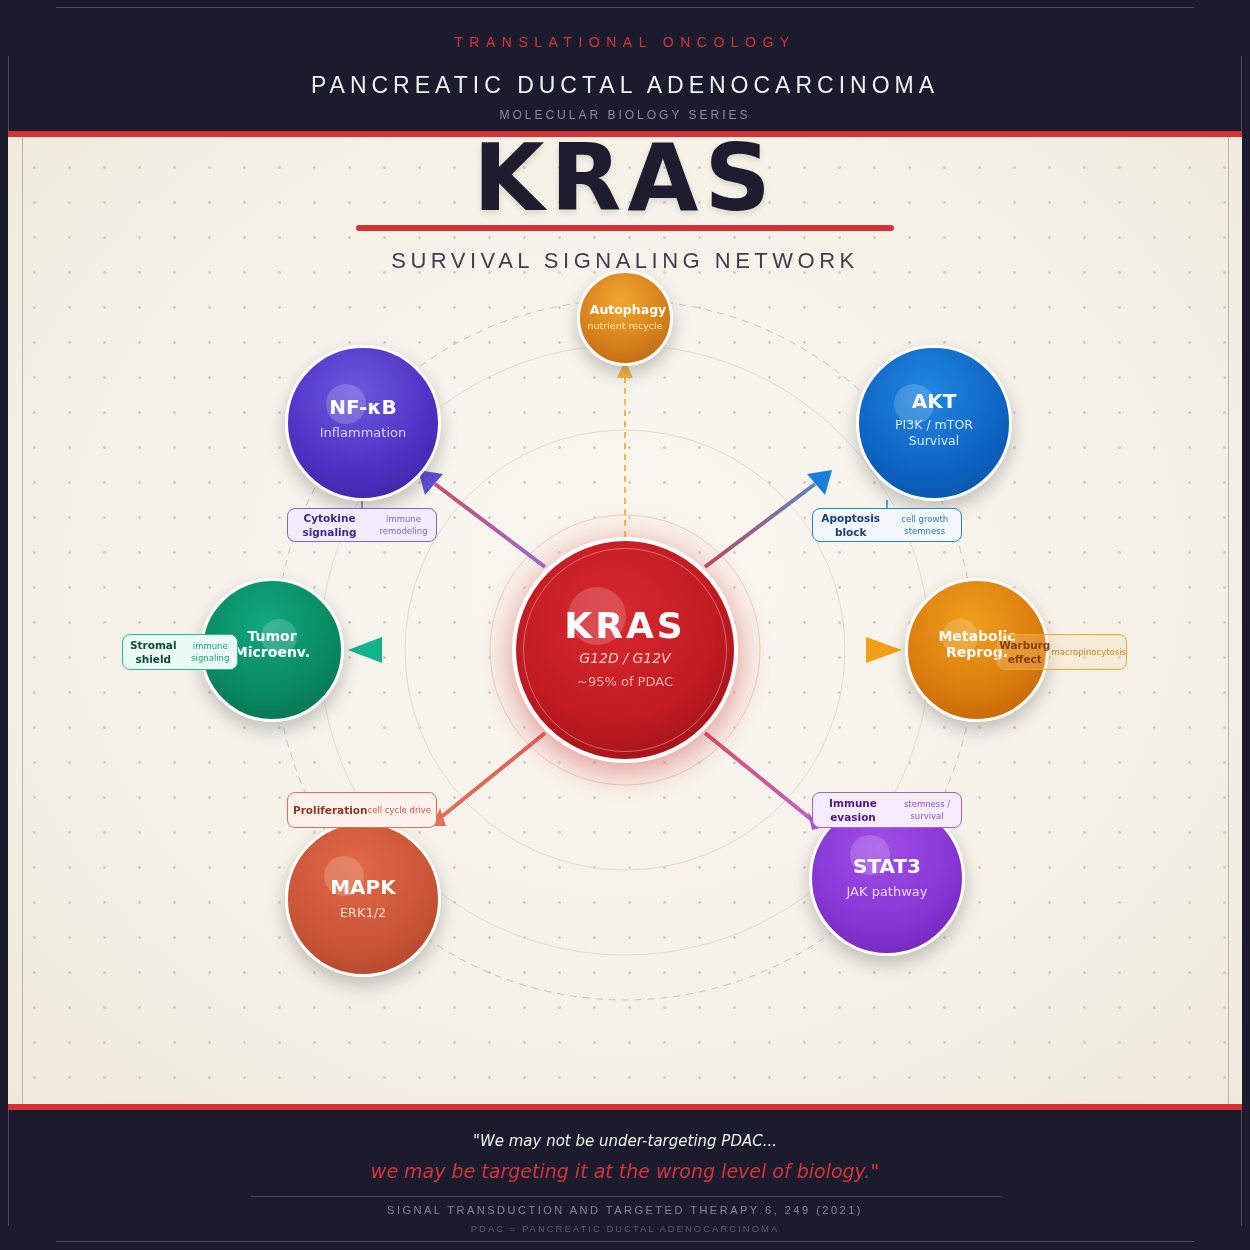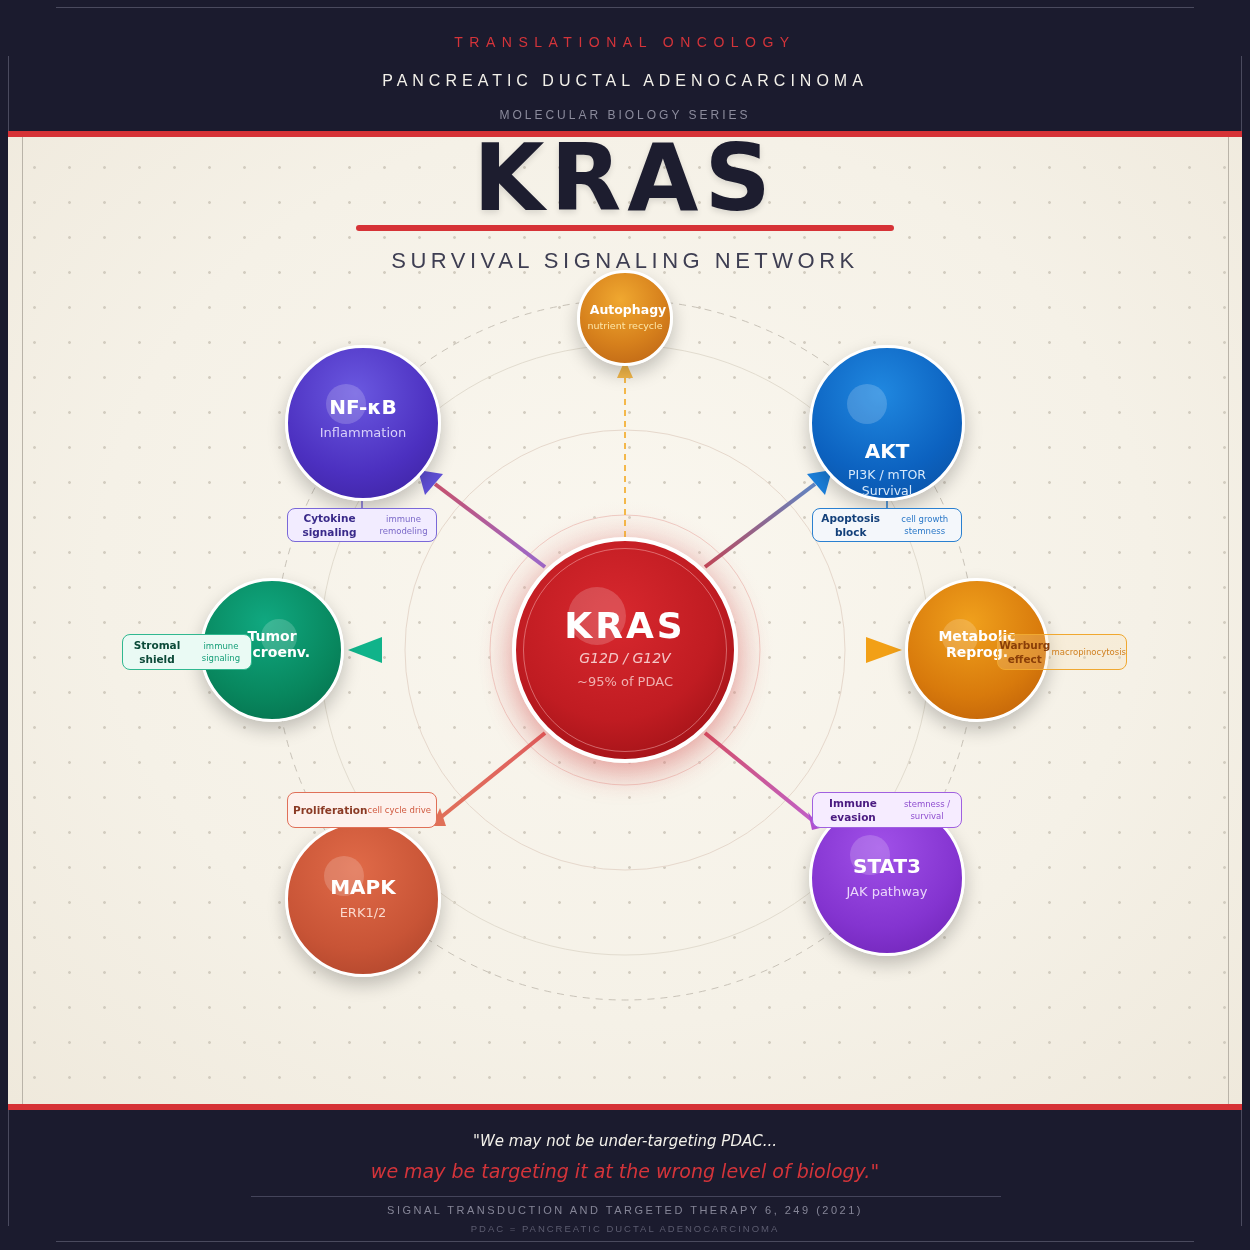"PANCREATIC DUCTAL ADENOCARCINOMA" .main-title { font-size: 16px -> 23px }
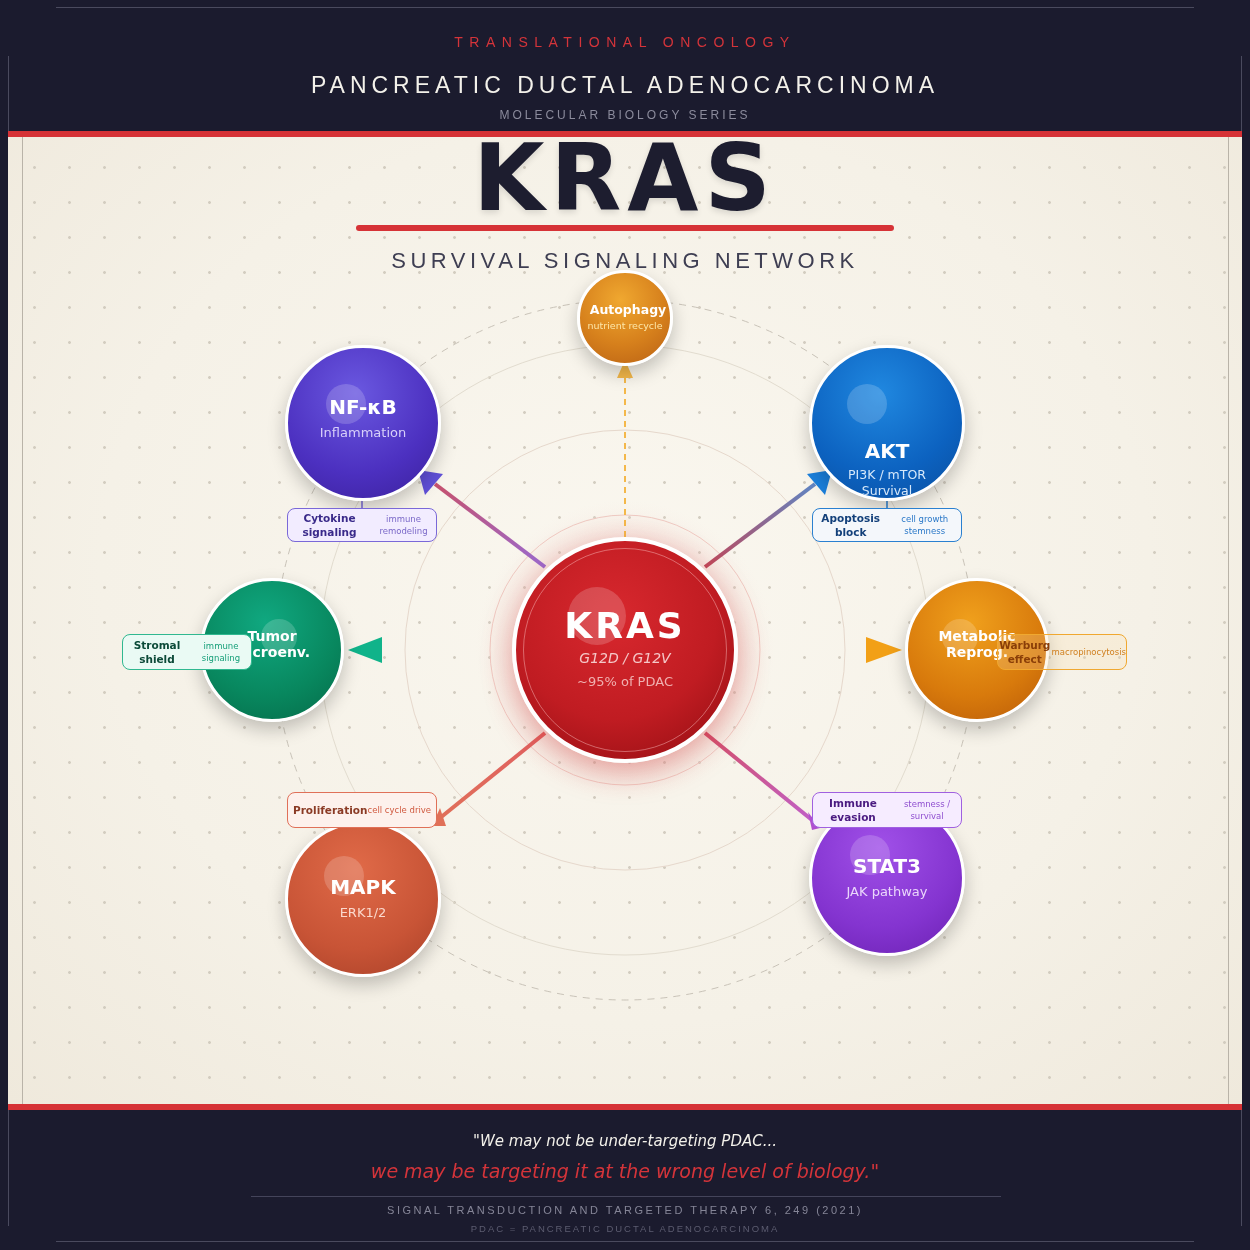"AKT" div.node { justify-content: flex-end -> none; left: 809px -> 856px }
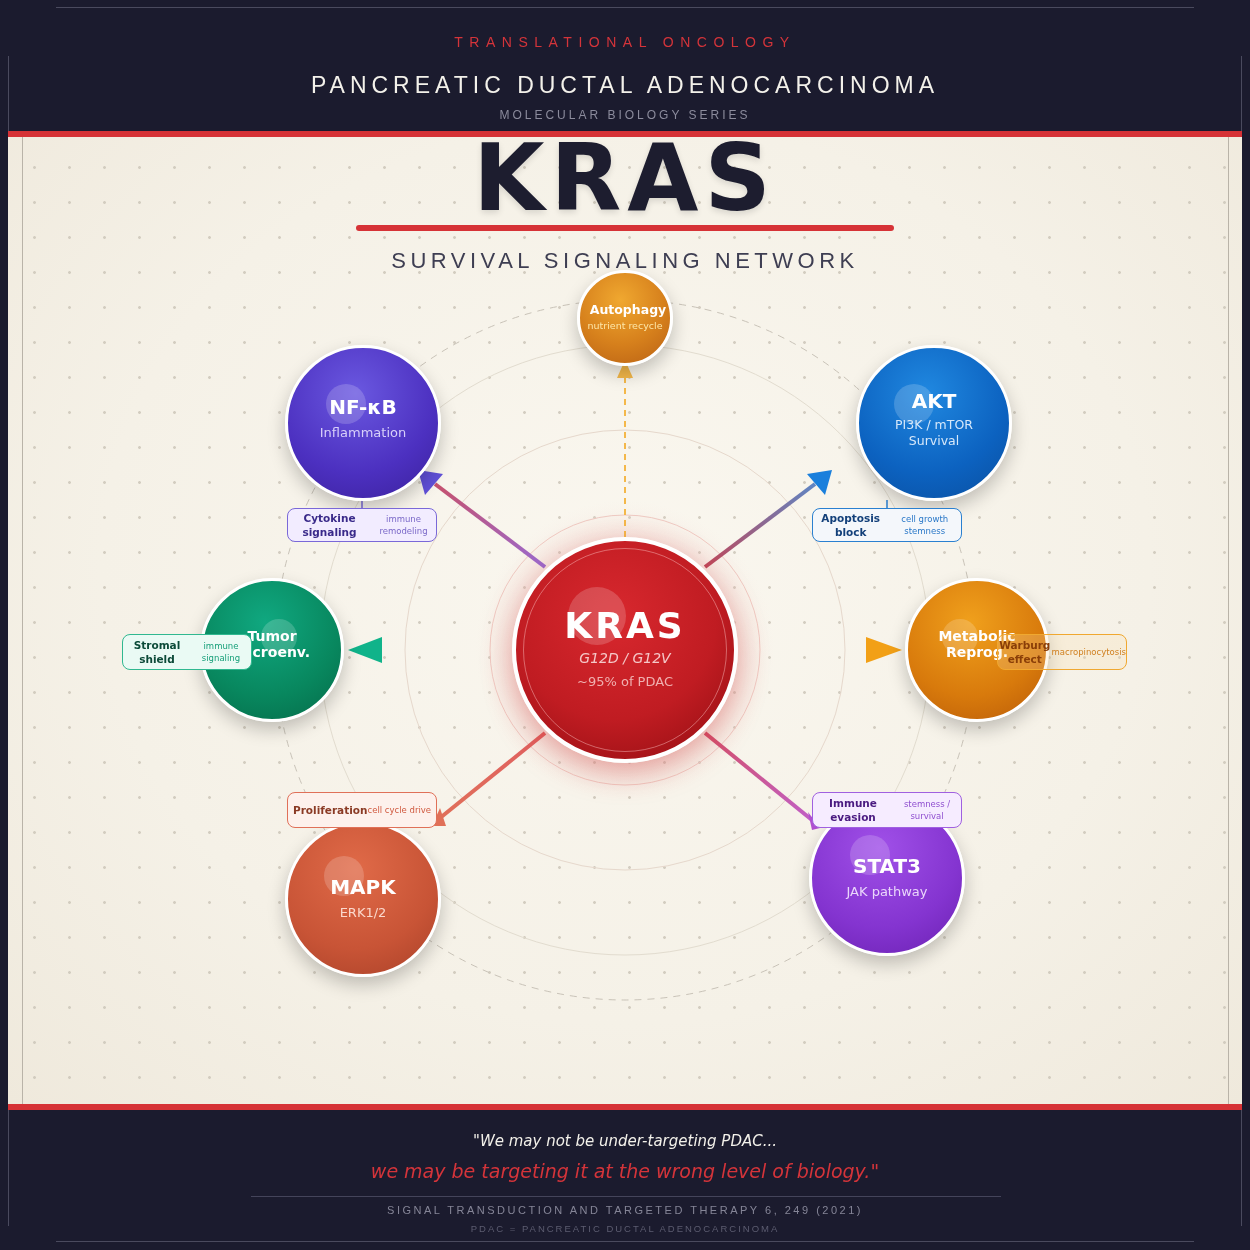"Stromal shield" div.badge { width: 130px -> 116px }
